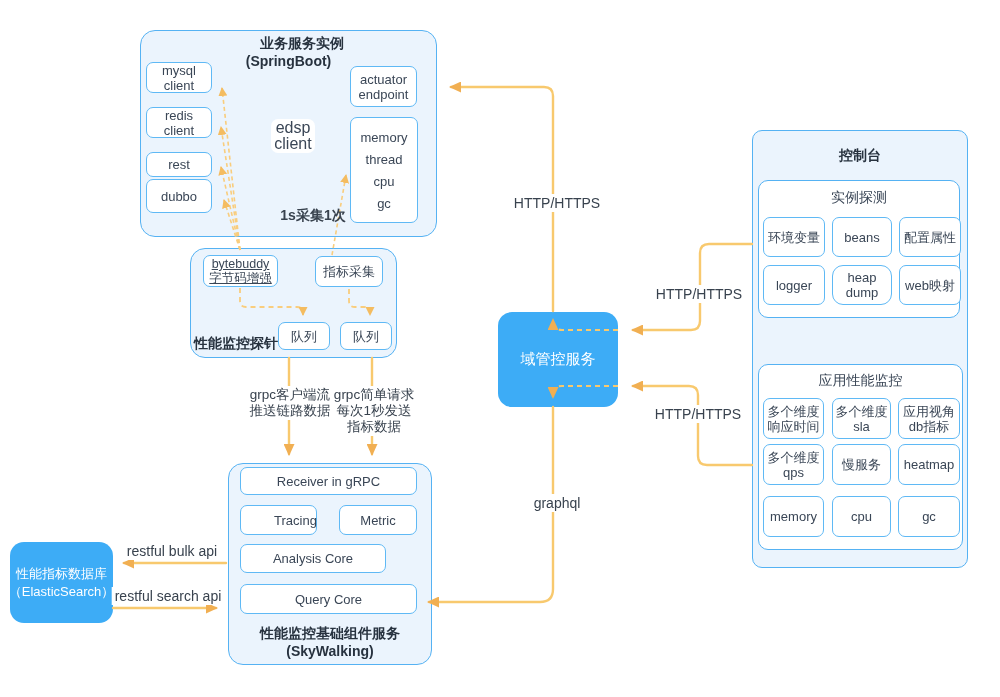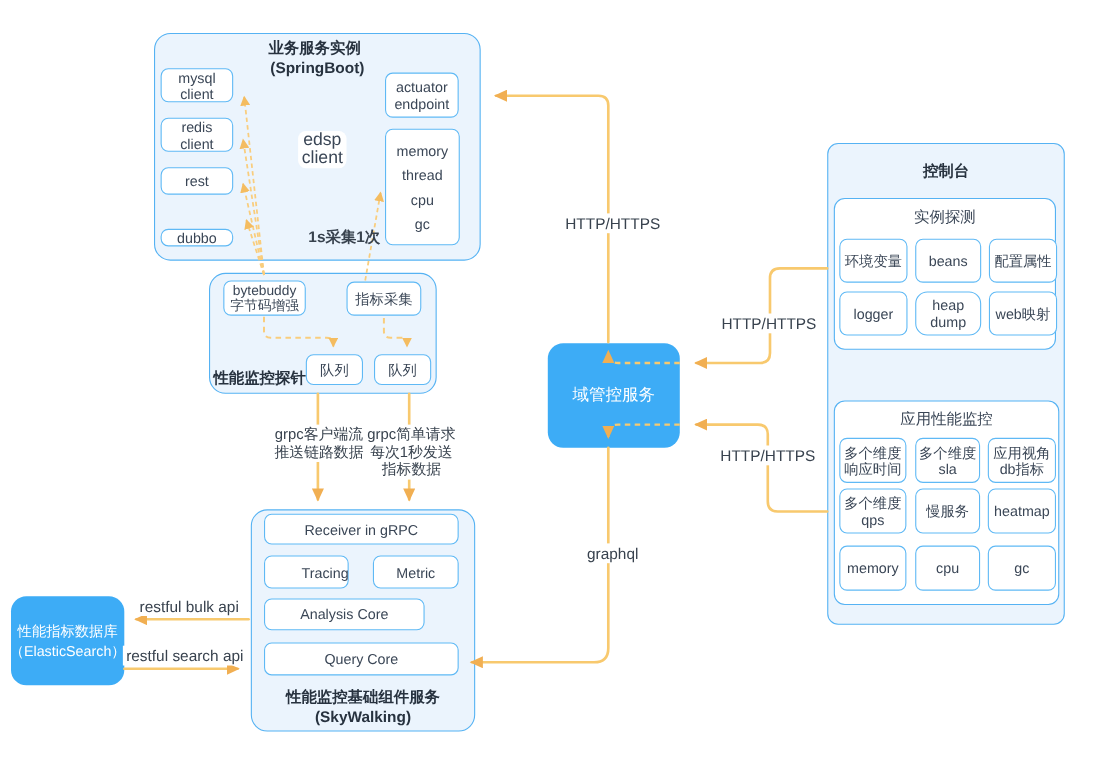"业务服务实例" div.ptitle { padding-left: none -> 16px }
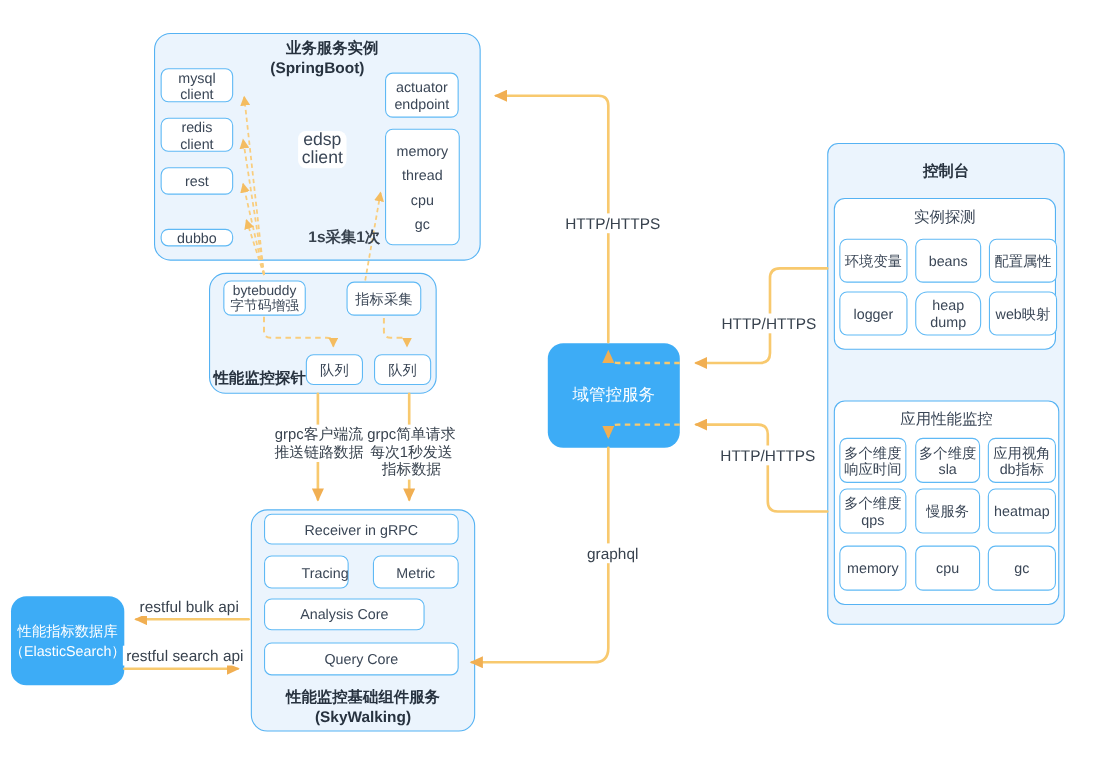"dubbo" div.wbox { height: 16px -> 34px; top: 208px -> 179px }
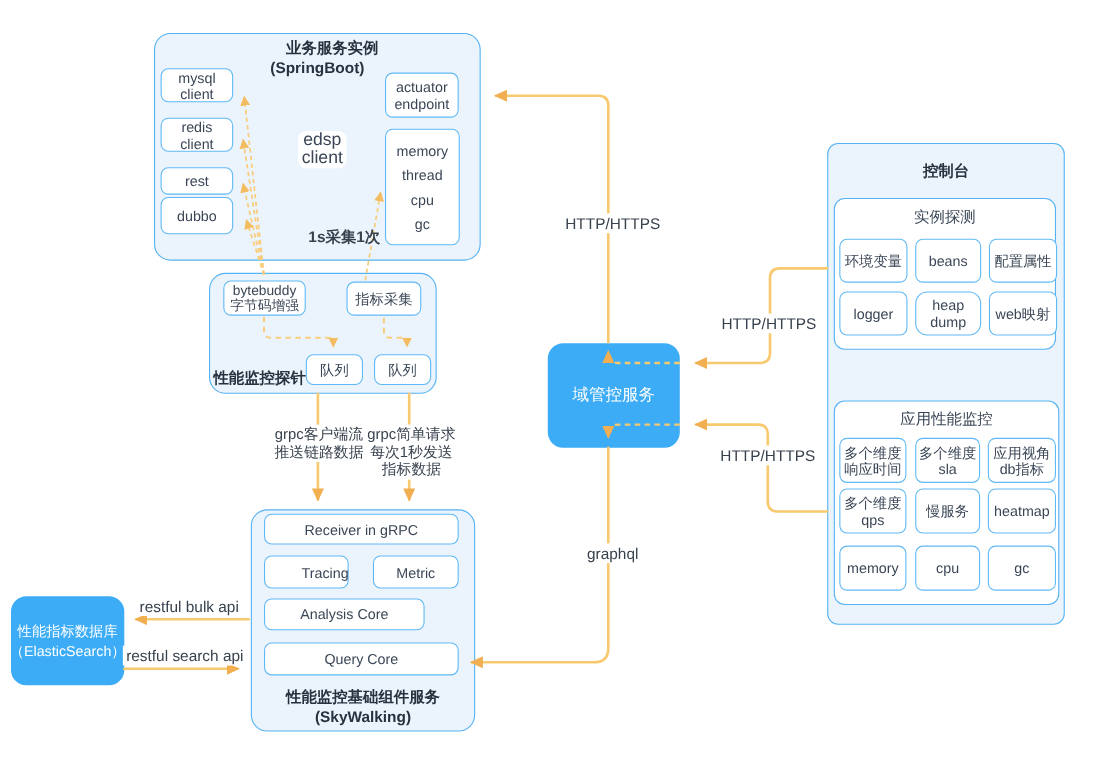"bytebuddy" div.wbox { text-decoration: none -> underline }
